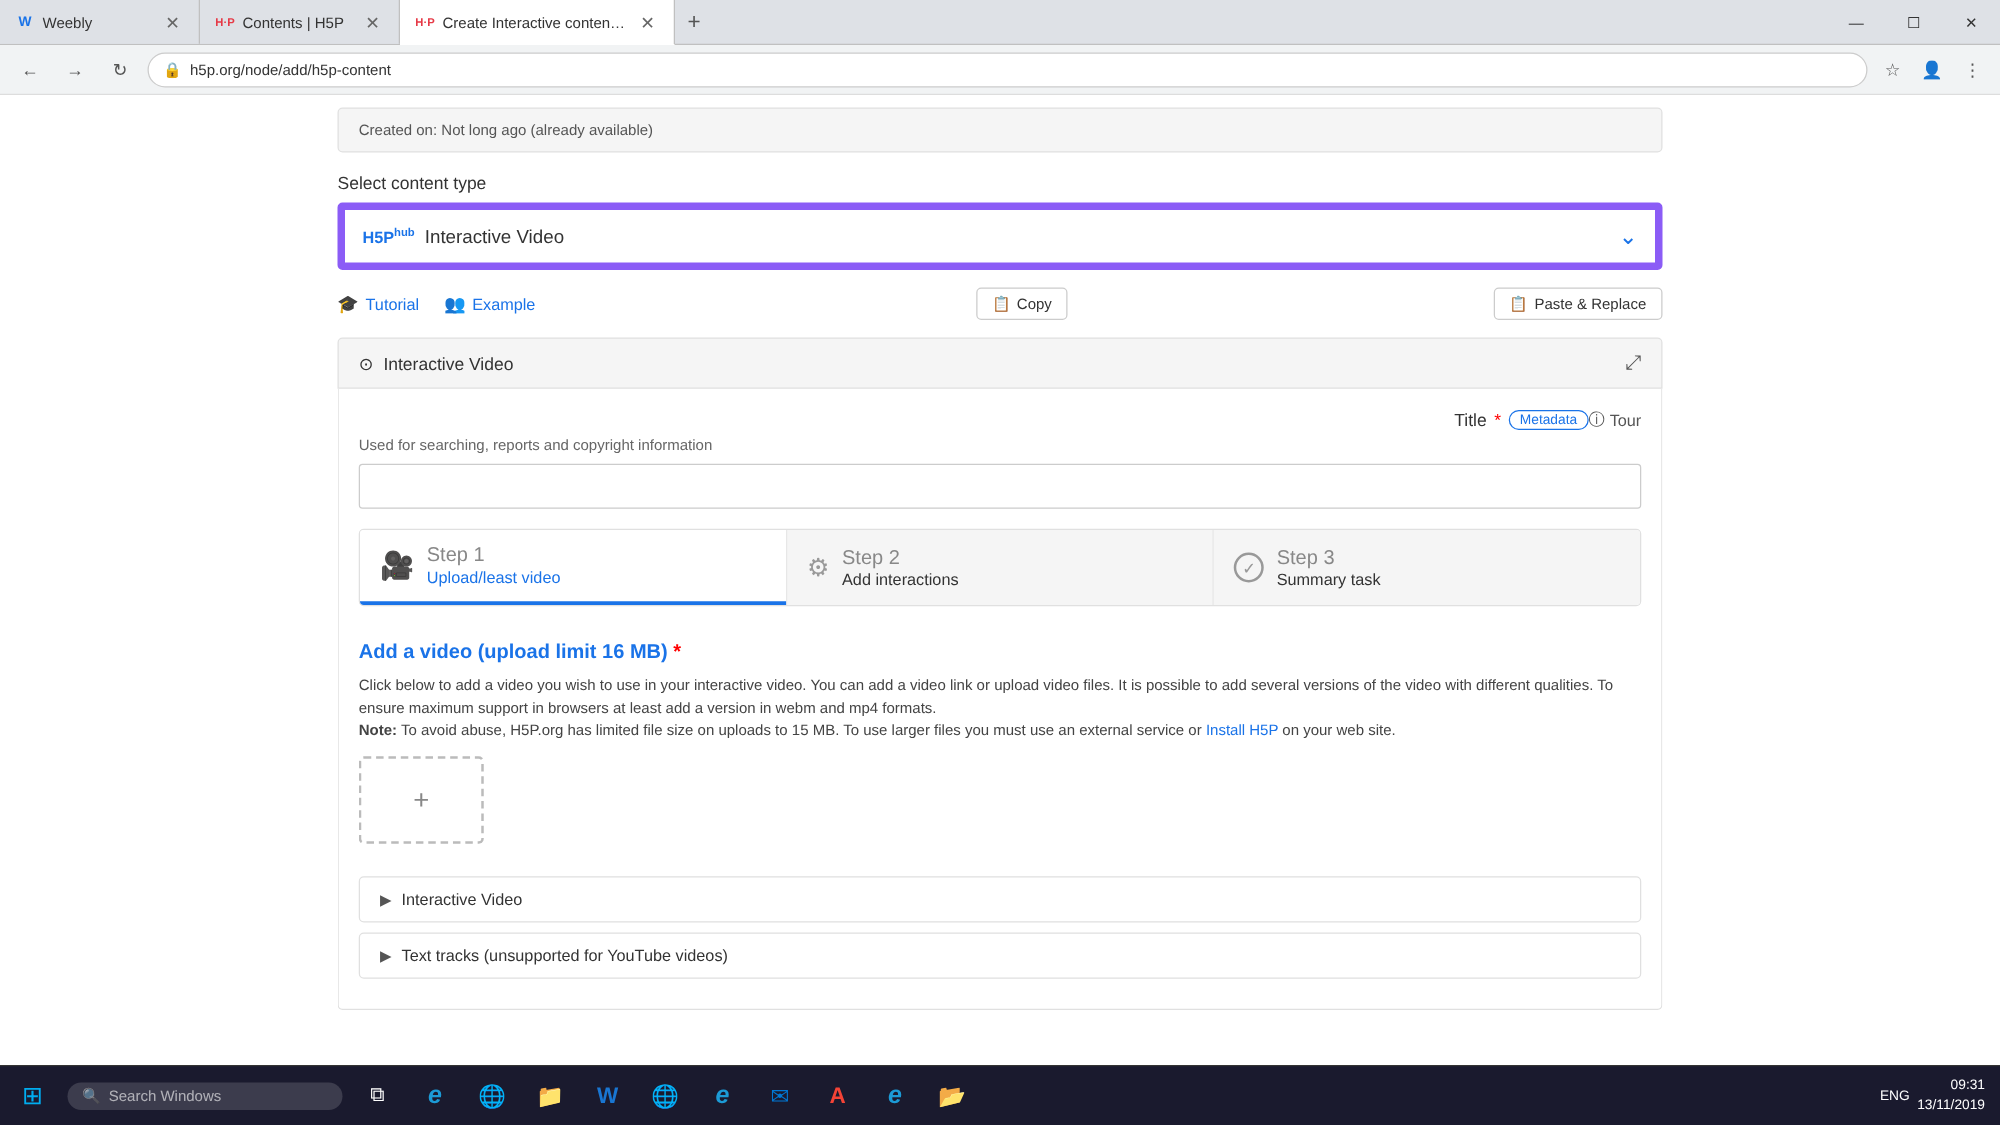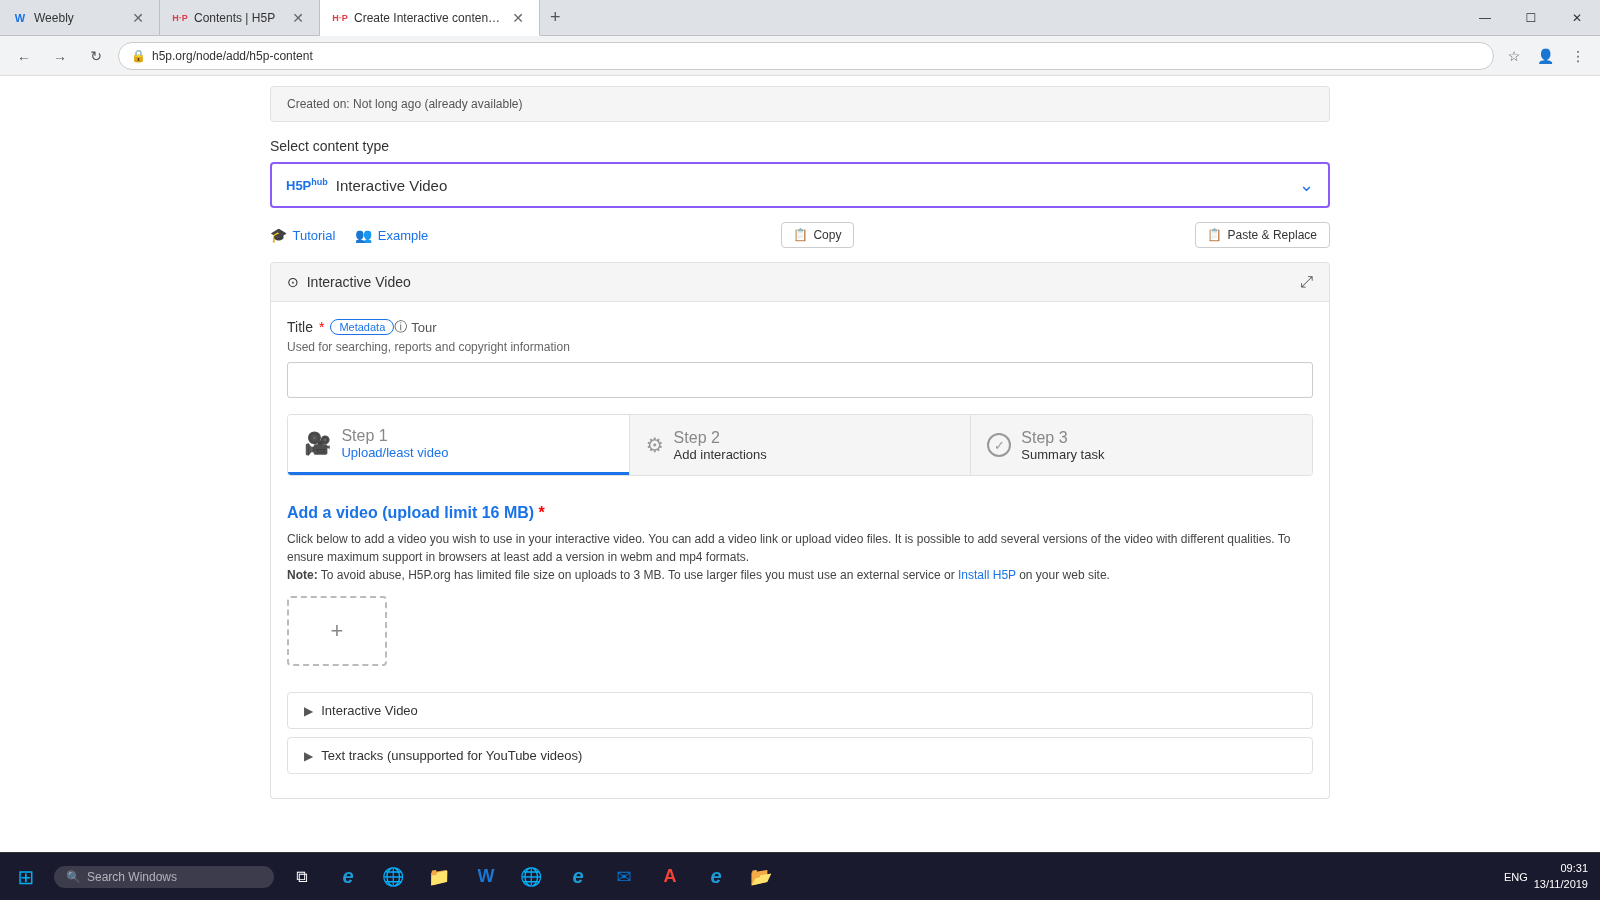"H5Phub" .content-type-select { border: 2px solid #8b5cf6 -> 6px solid #8b5cf6 }
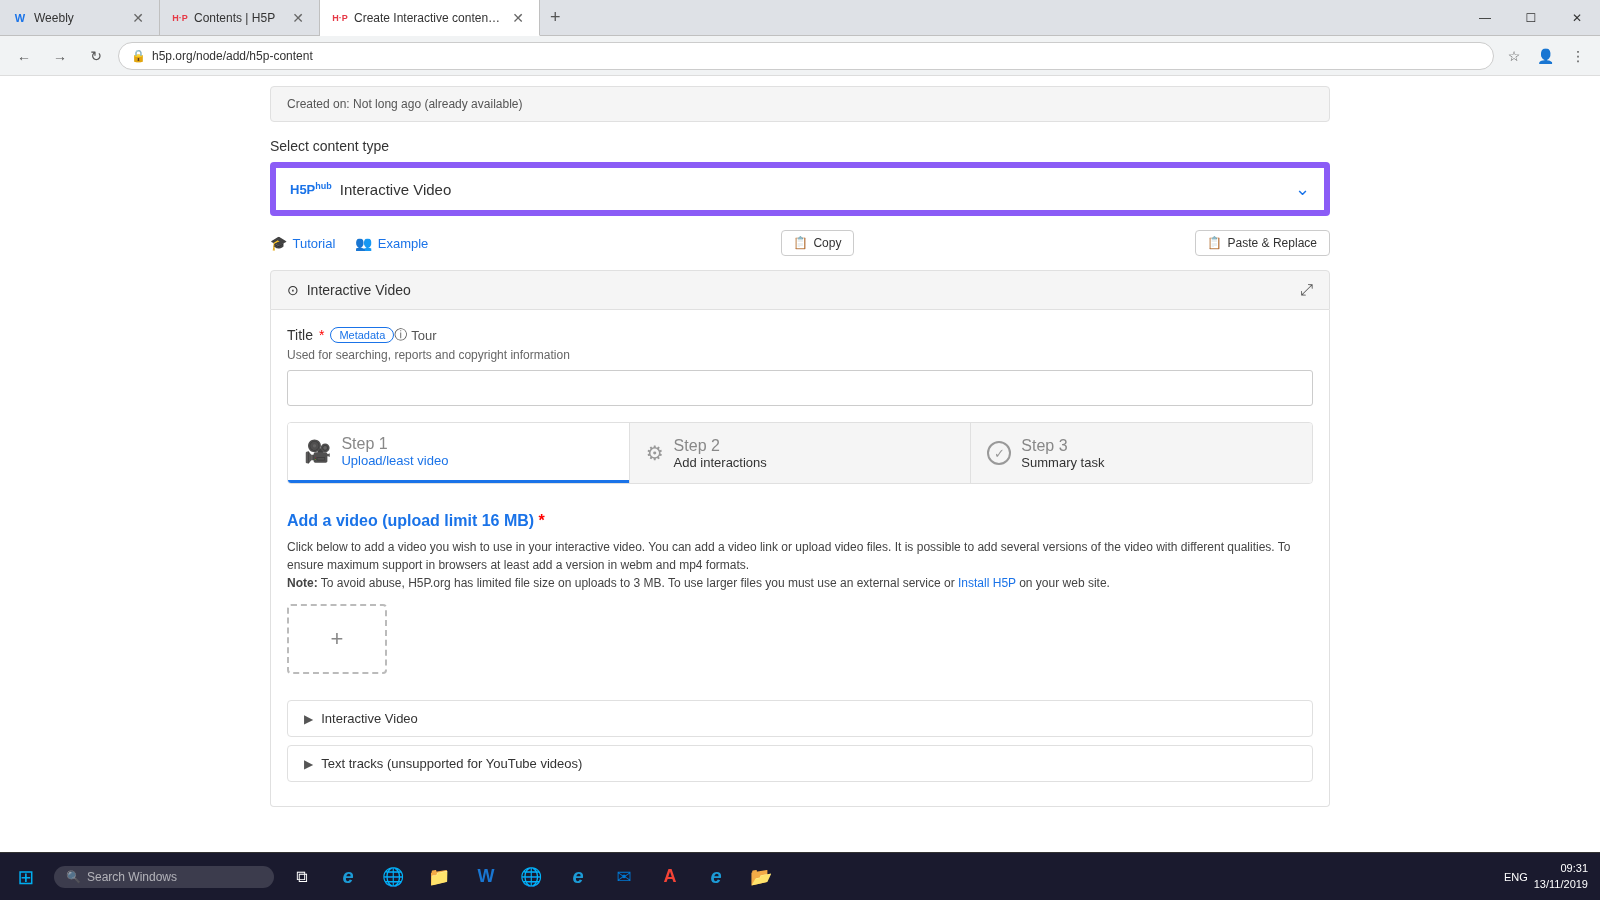"Title" .title-row { justify-content: flex-start -> flex-end }
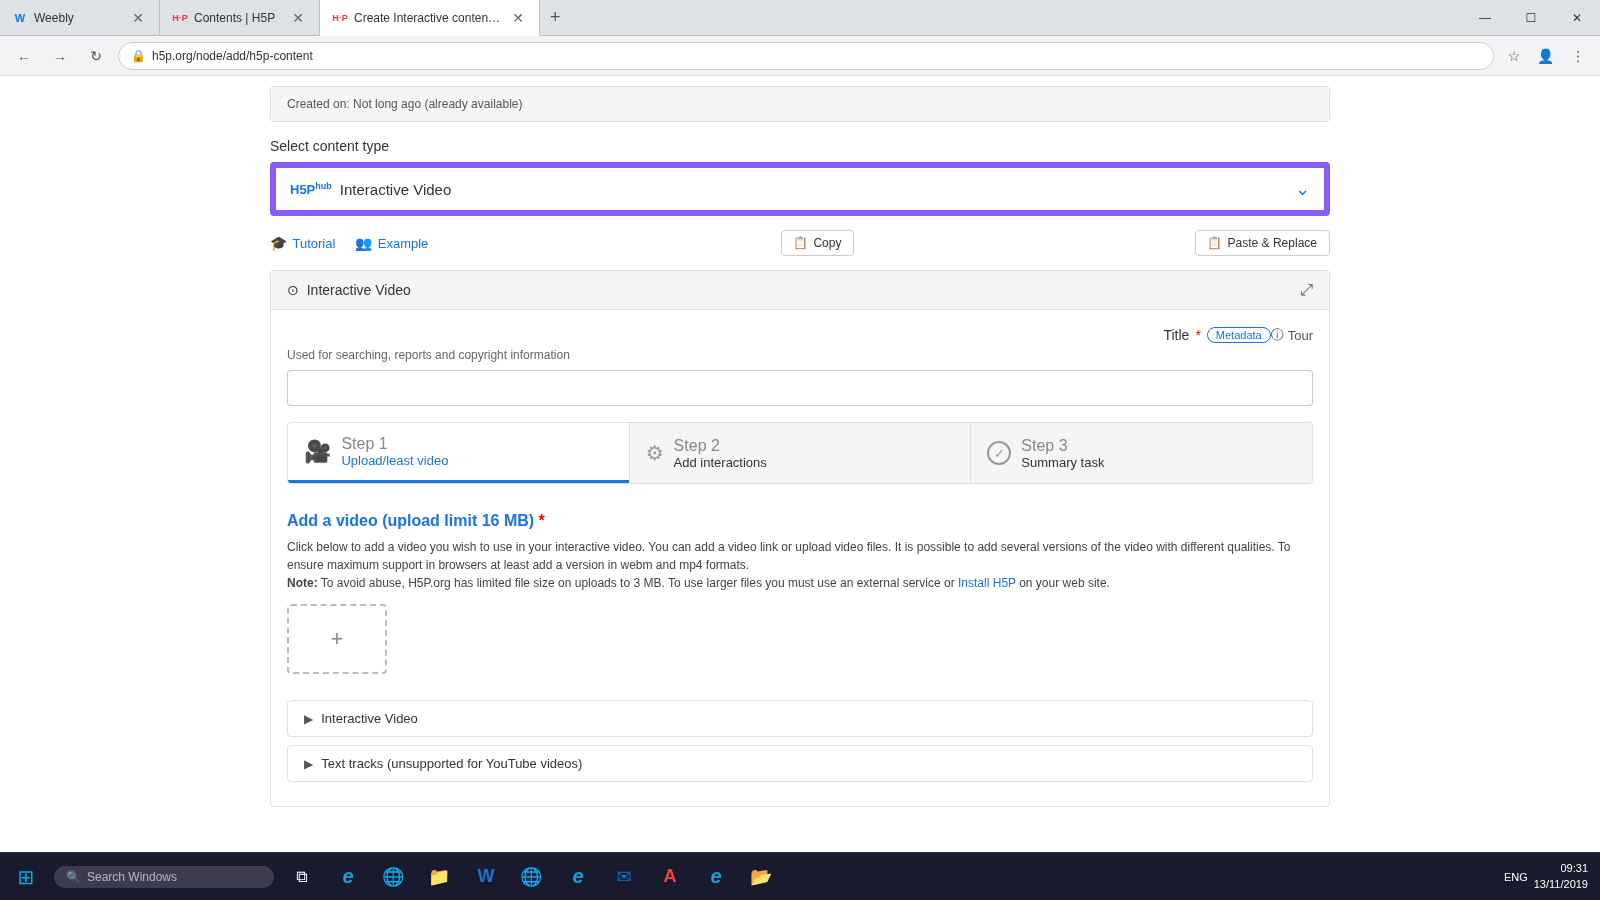"To avoid abuse, H5P.org has" span { text: 3 -> 15 }
